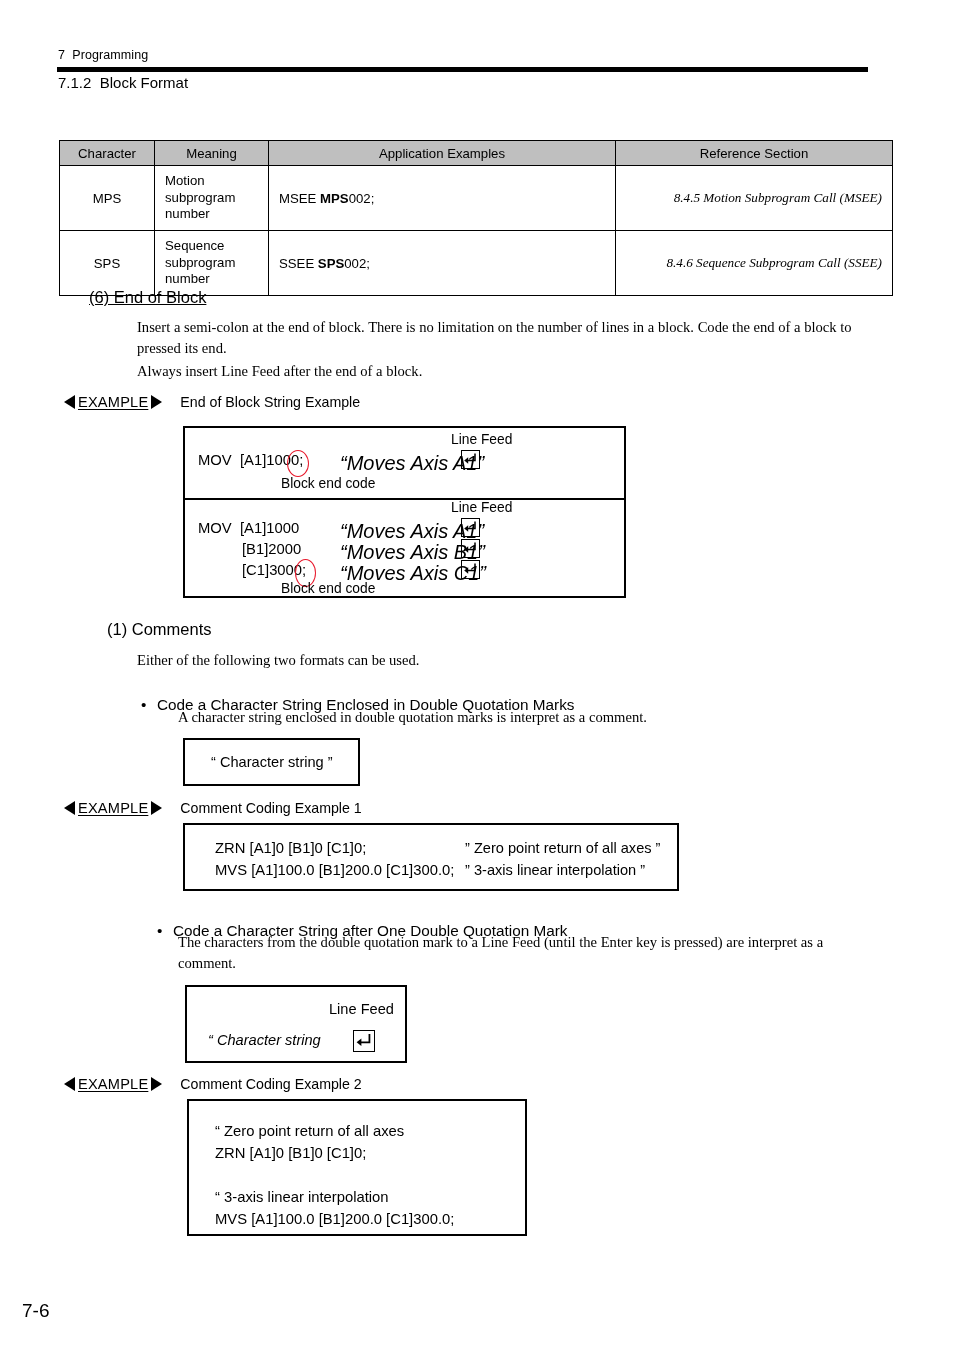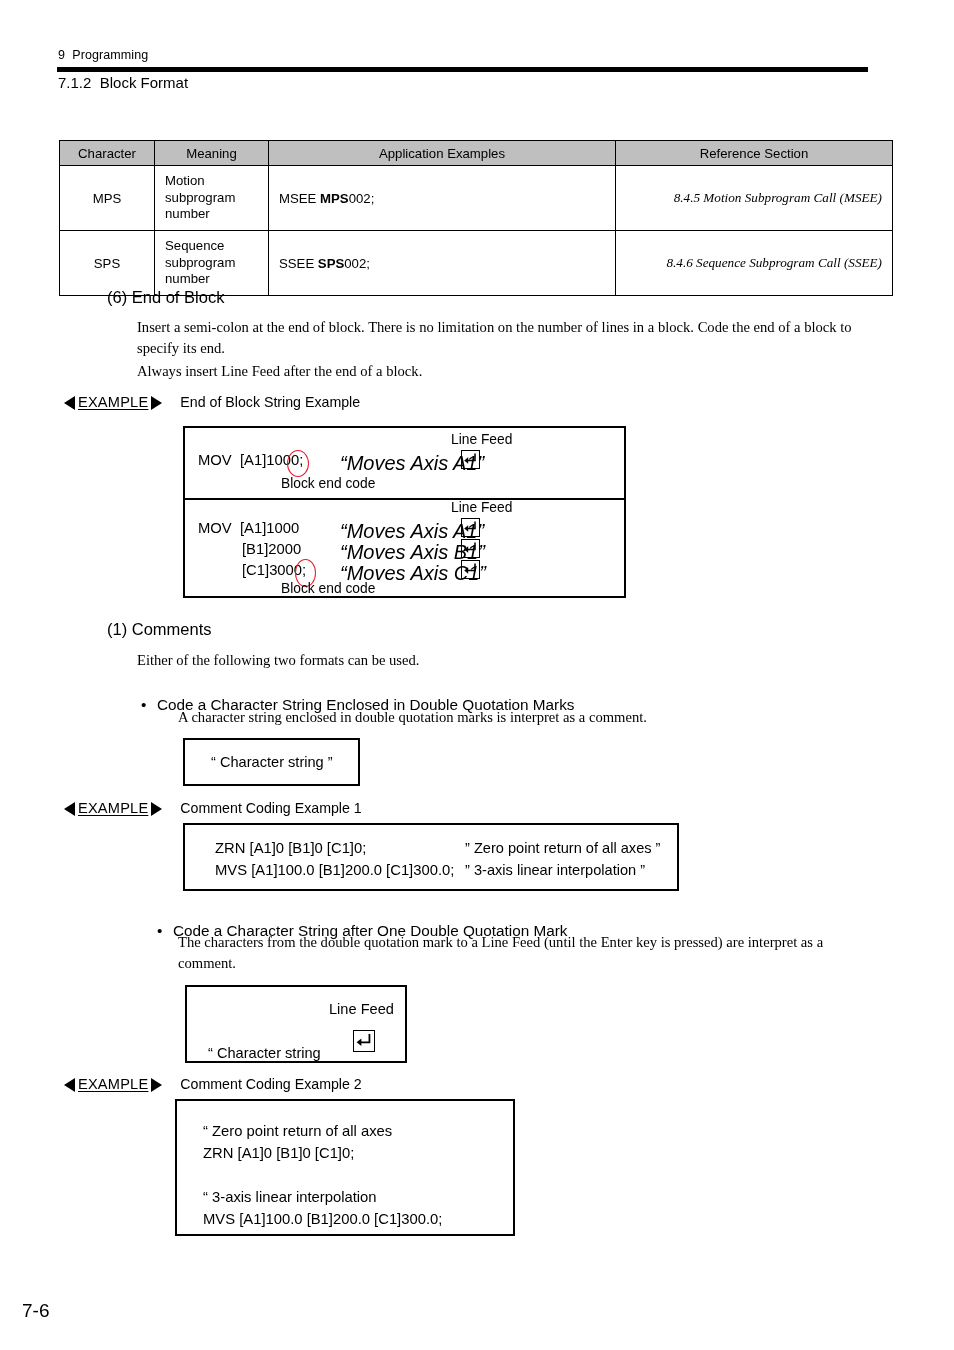"9 Programming" div.hdr-chapter { text: 9 -> 7 }
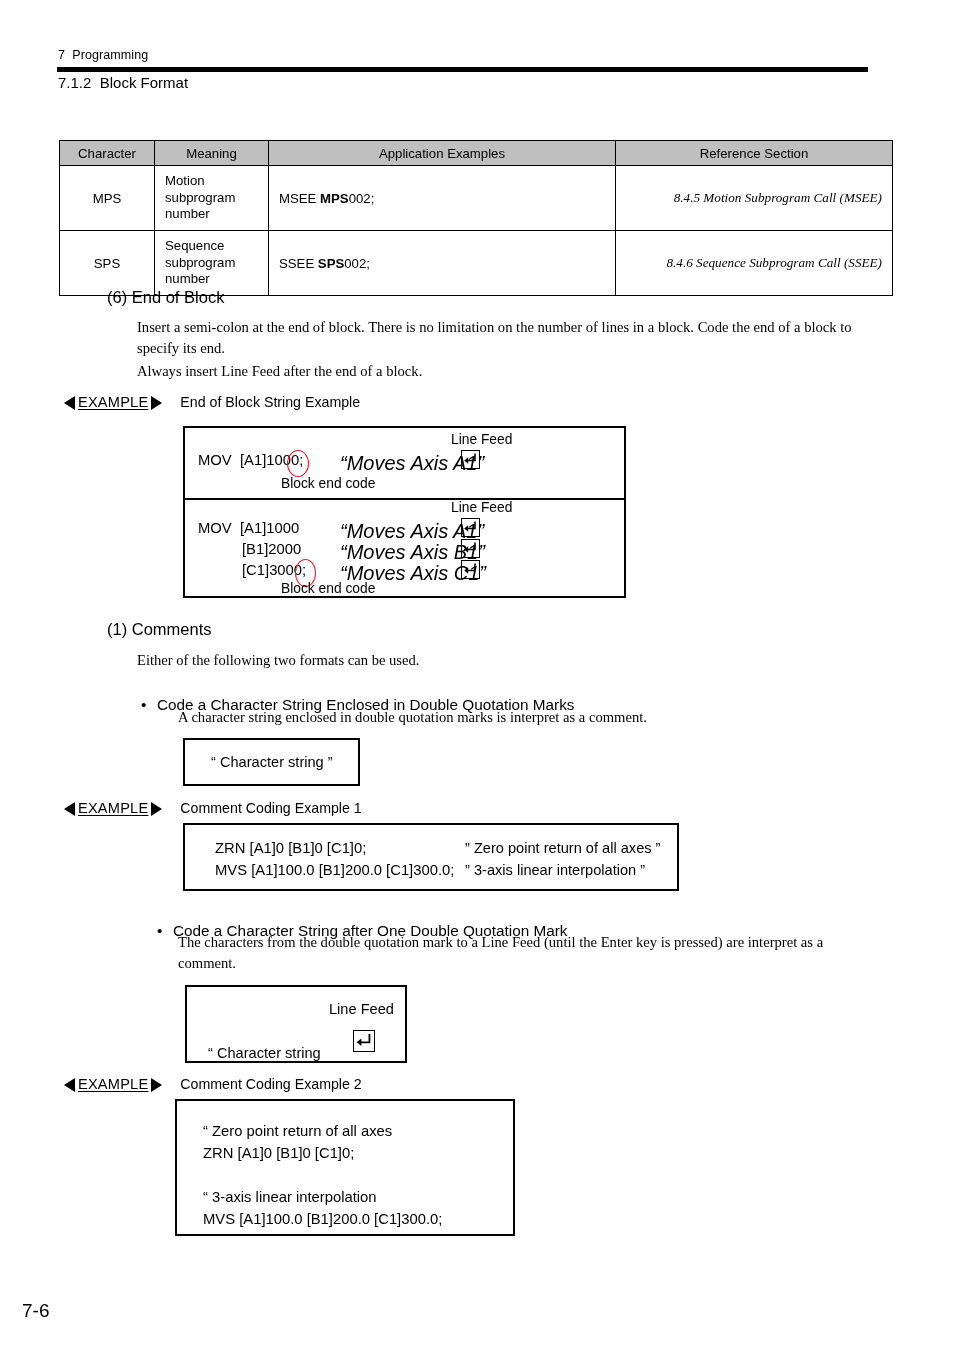"(6) End of Block" div.h-sub { left: 107px -> 89px; text-decoration: none -> underline }
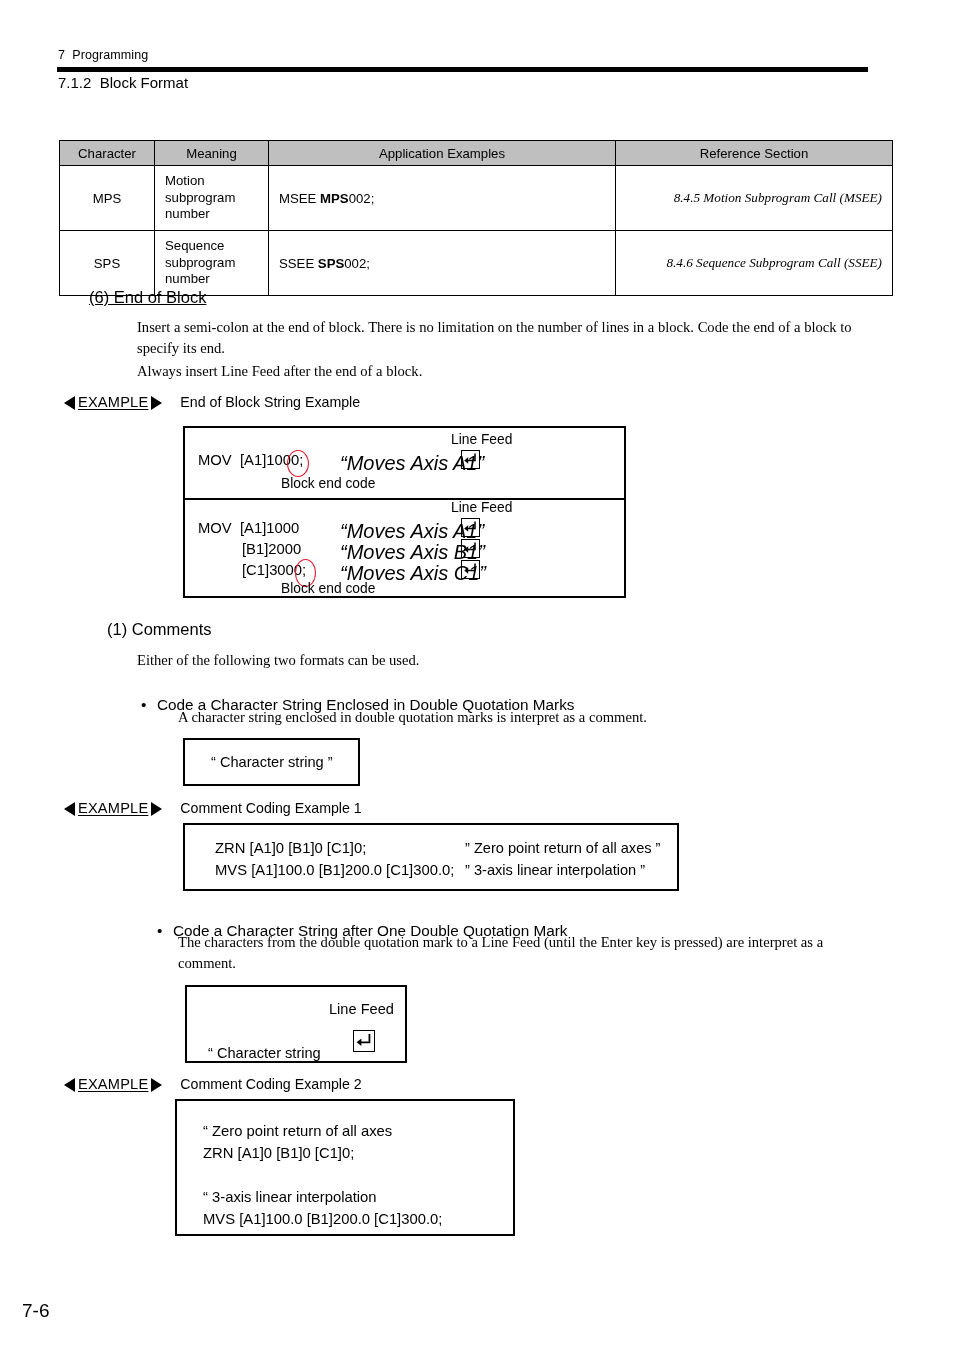"Insert a semi-colon at the" div.body-p { text: specify -> pressed }
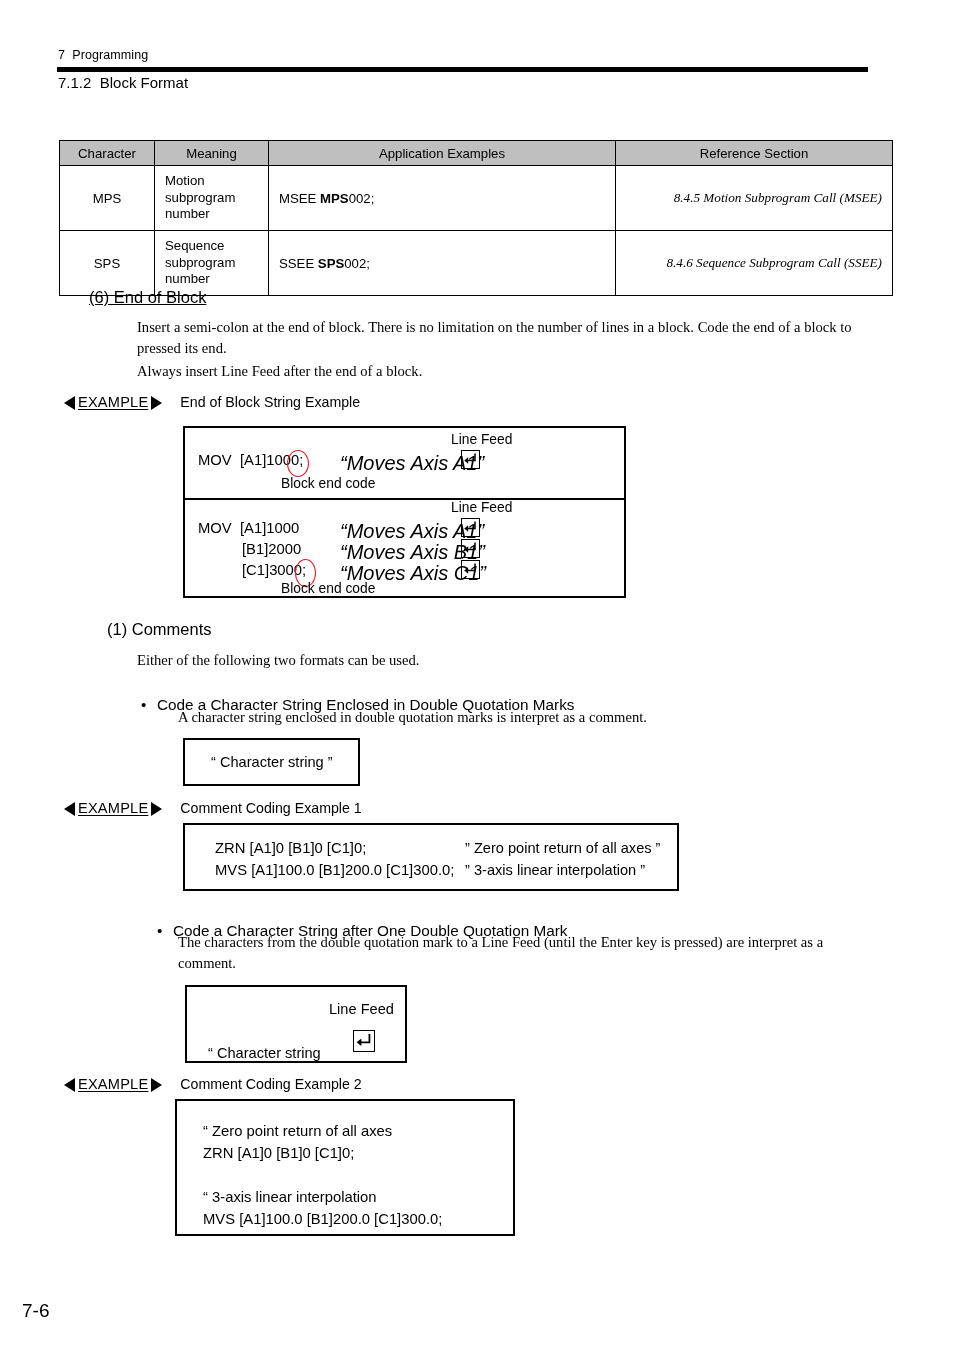"EXAMPLE" .ex-marker { align-items: flex-end -> center }
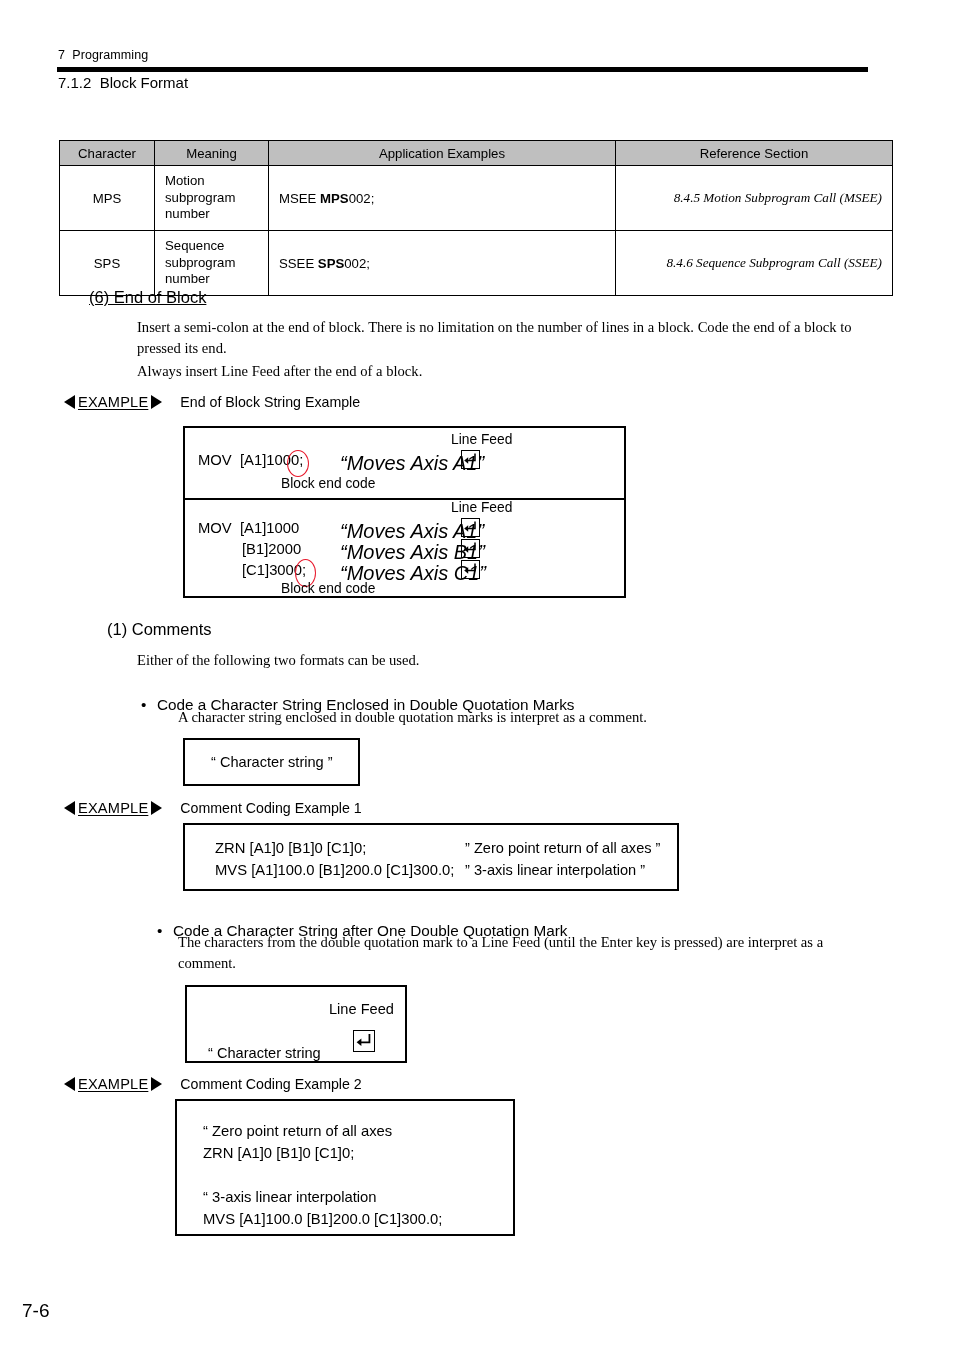"“ Character string" div.ftext { font-style: none -> italic; top: 58px -> 45px }
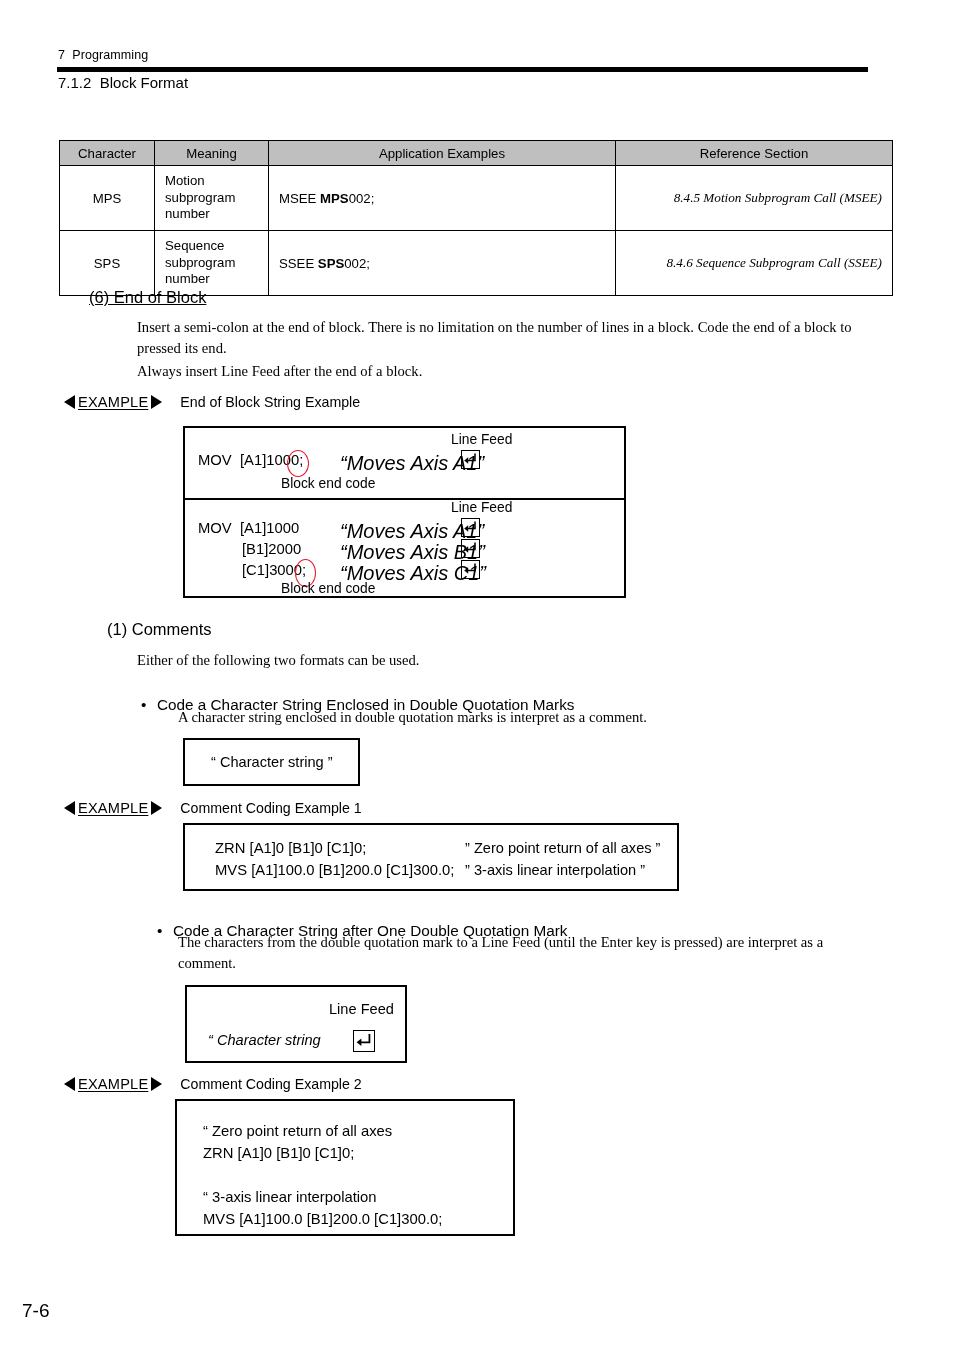"“ Zero point return of" div.fbox { left: 175px -> 187px }
